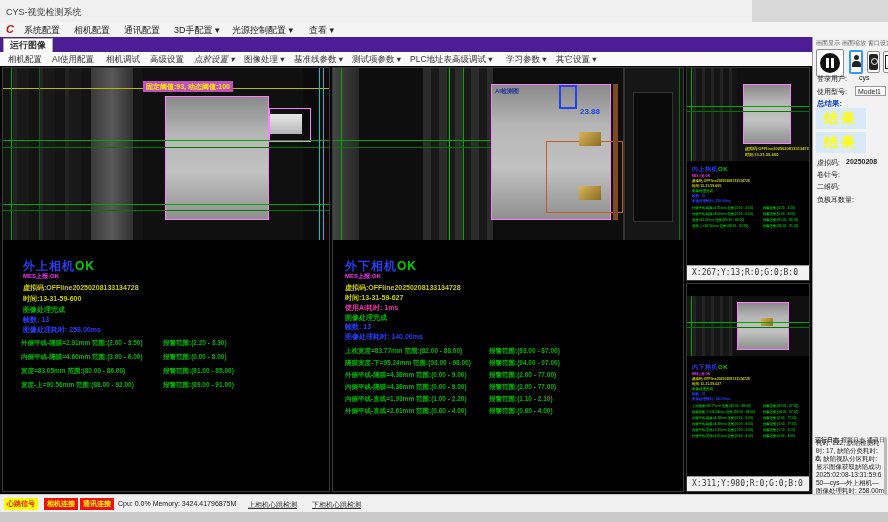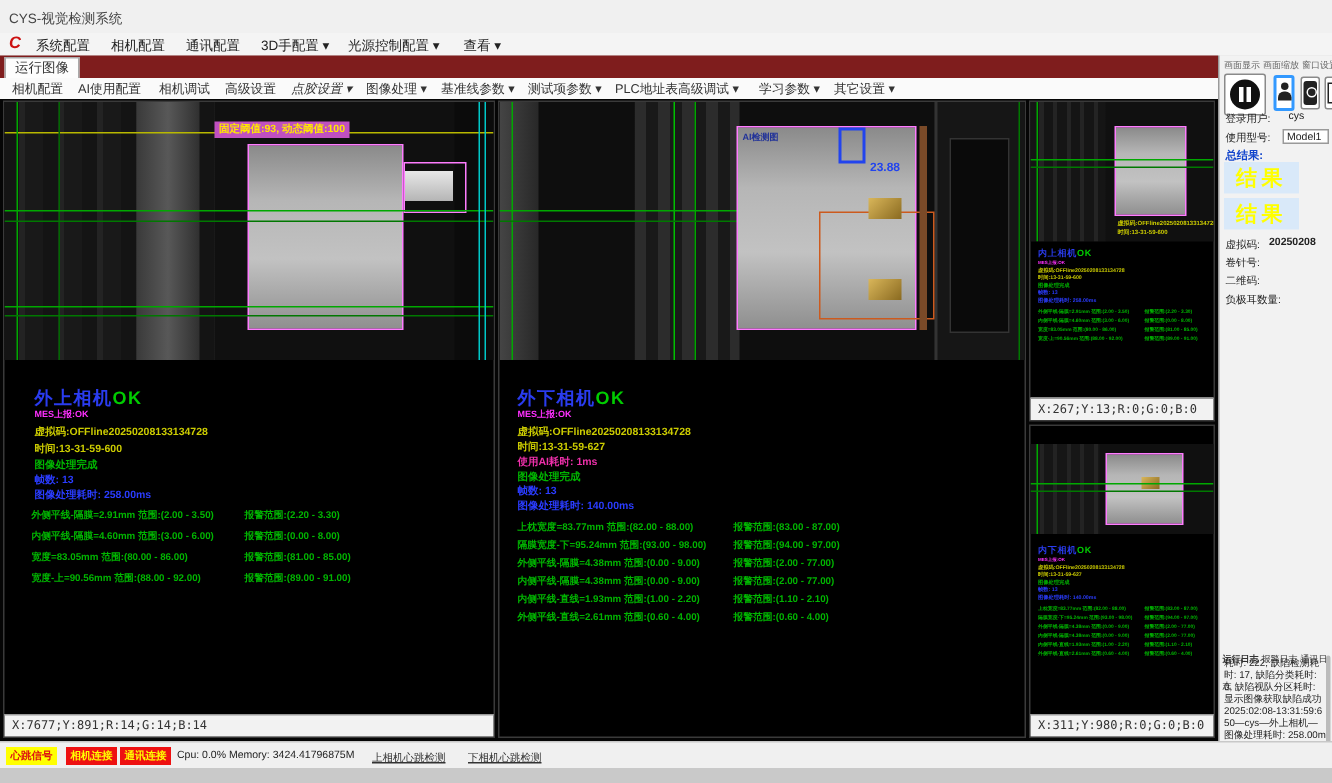"CYS-视觉检测系统" .titlebar { width: 888px -> 752px }
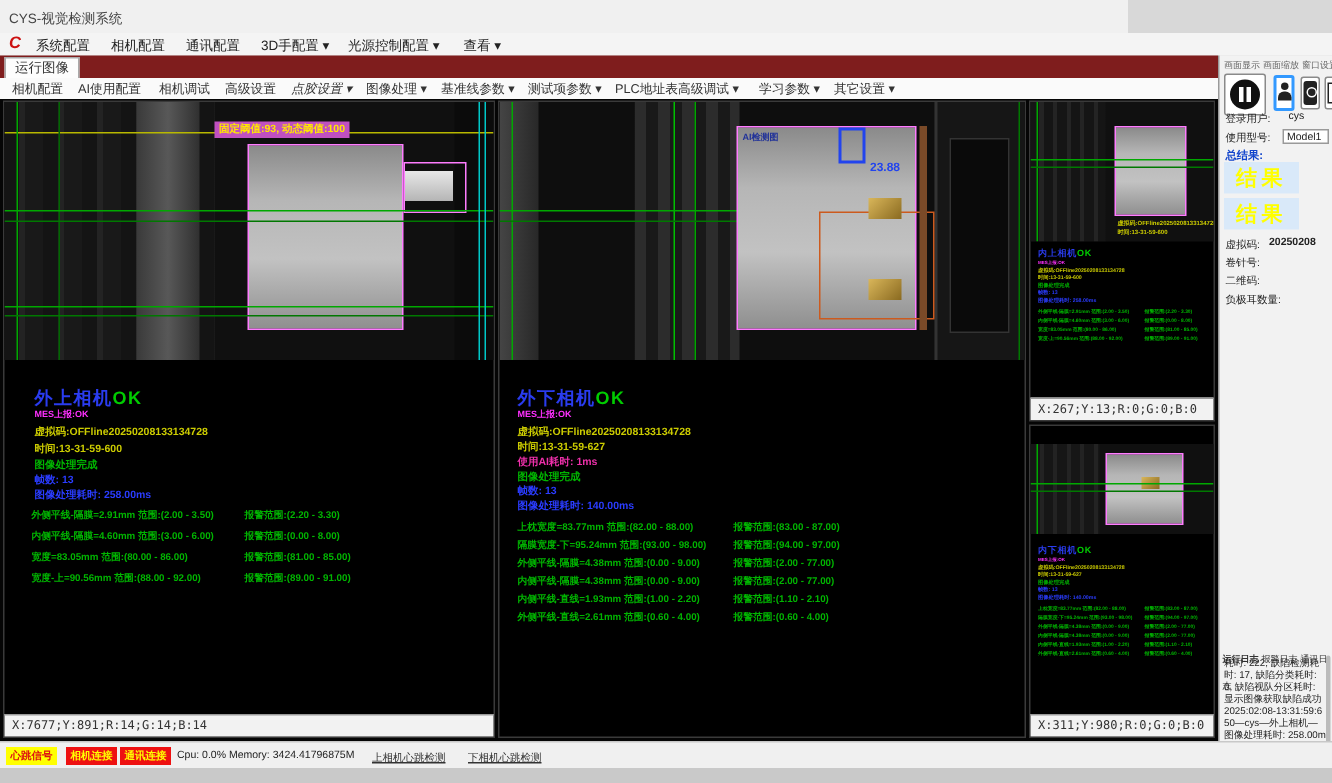"运行图像" .tabrow { background: #7f1d1d -> #4c1d95; font-weight: none -> bold }
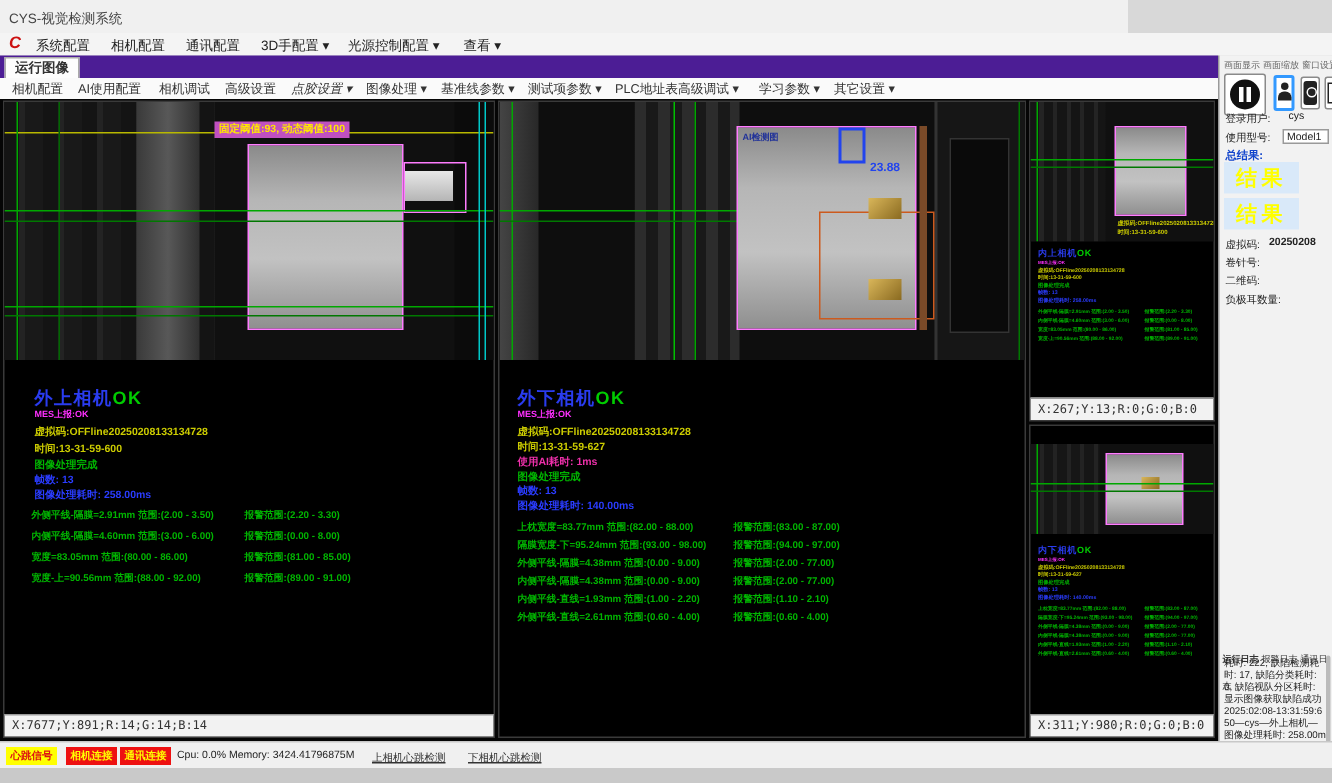"X:7677;Y:891;R:14;G:14;B:14" div.ab { html: <div> <span>X:7677;Y:891;R:14;G:14;B:14</span> </div> -> none }
